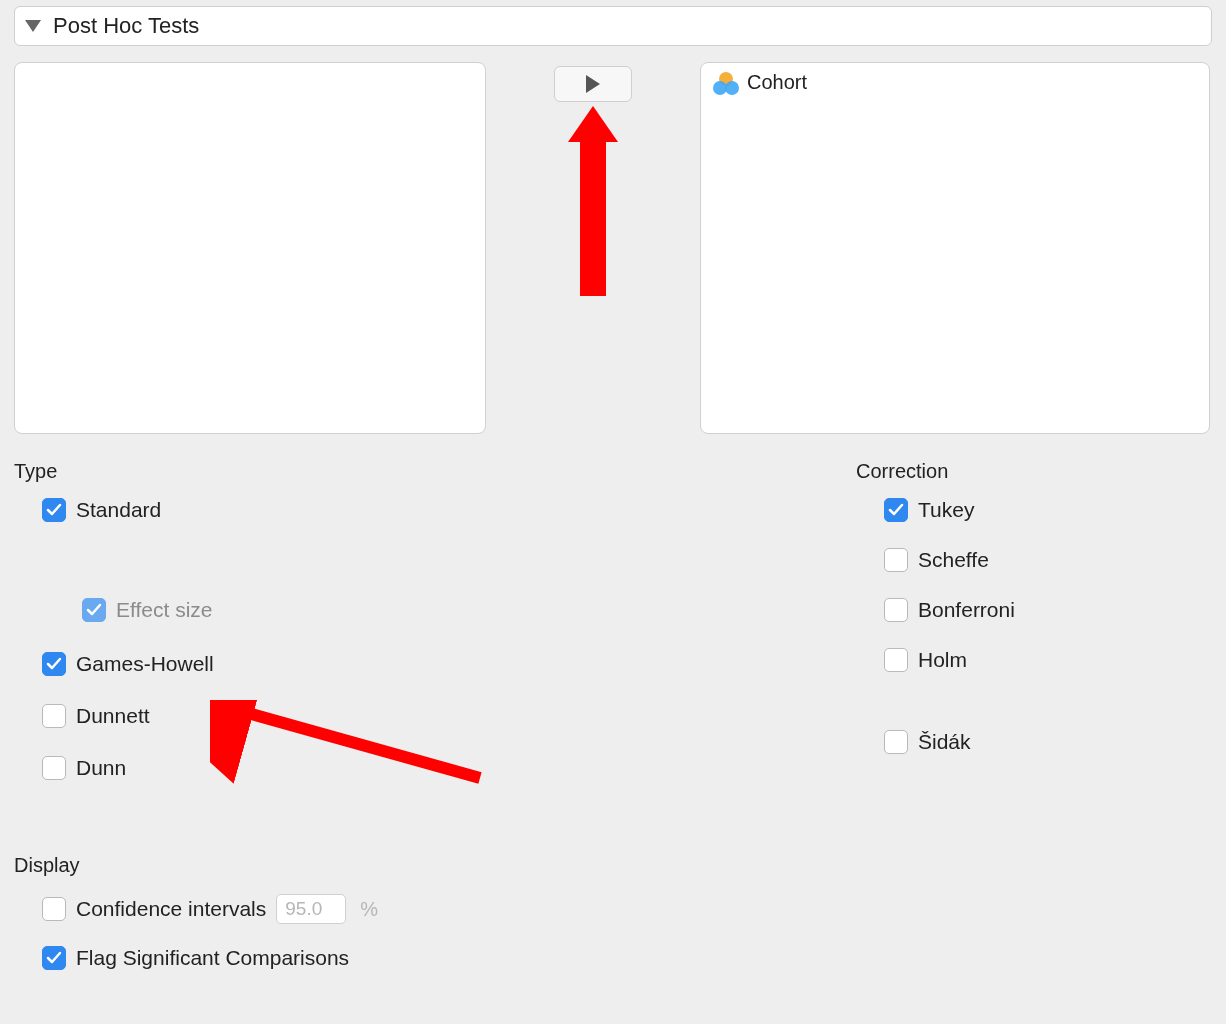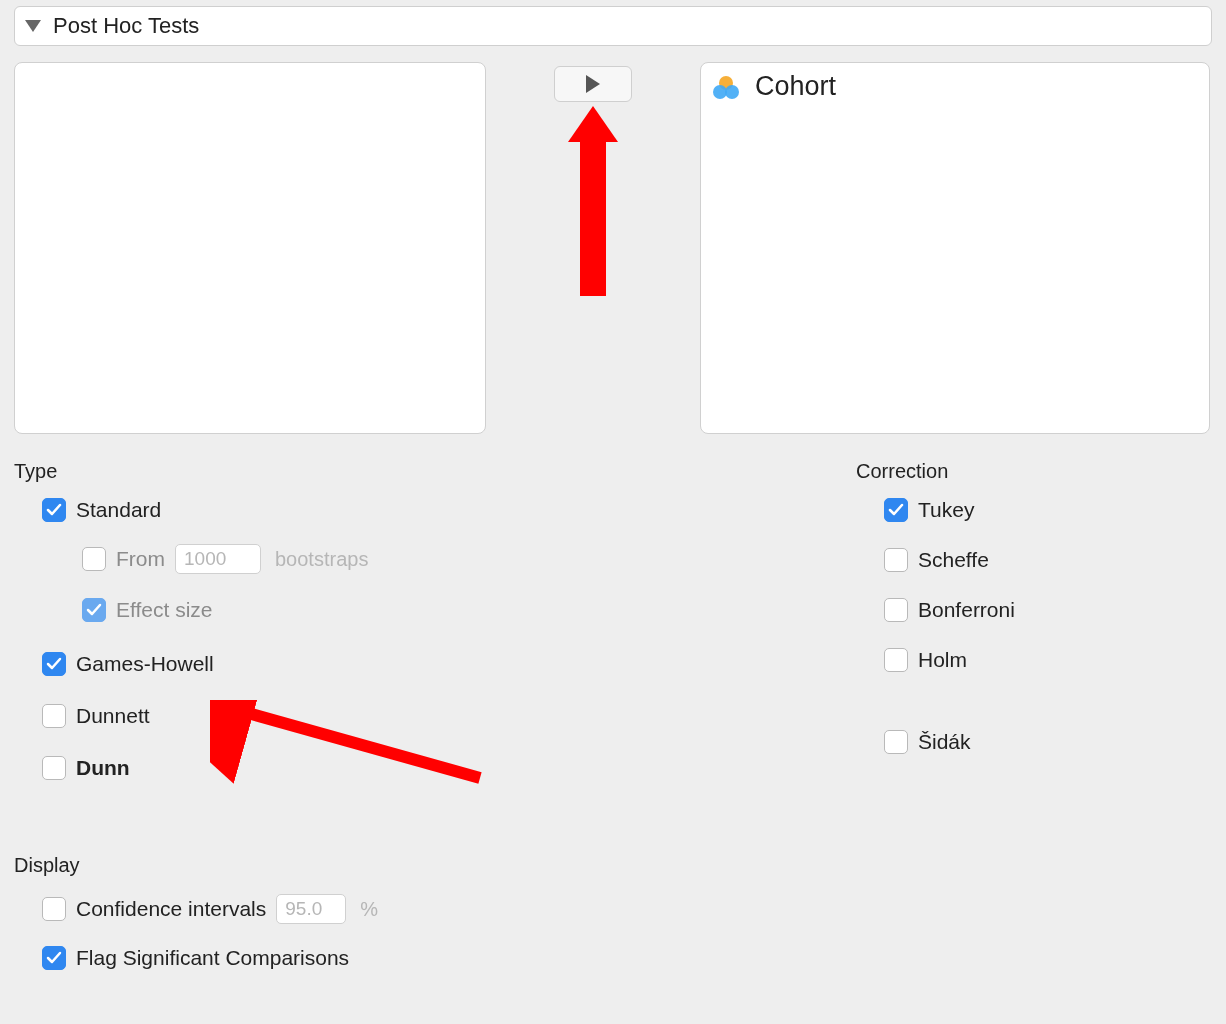"Cohort" .var-row { font-size: 27px -> 20px; gap: 16px -> 8px }
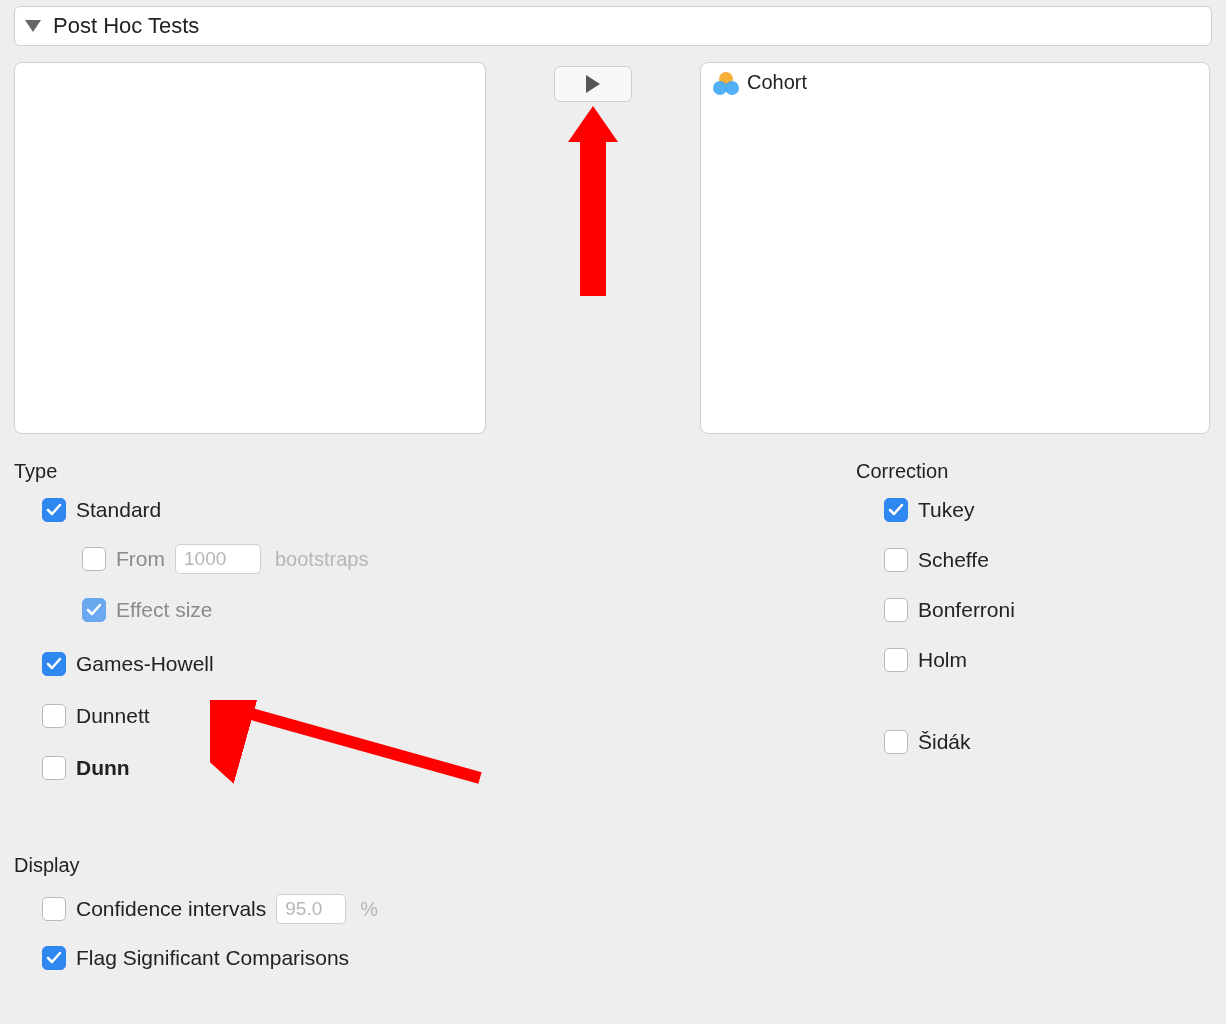"From" div.opt { html: <div> <span> </span> <span>From</span> <input> <span>bootstraps</span> </div> -> none }
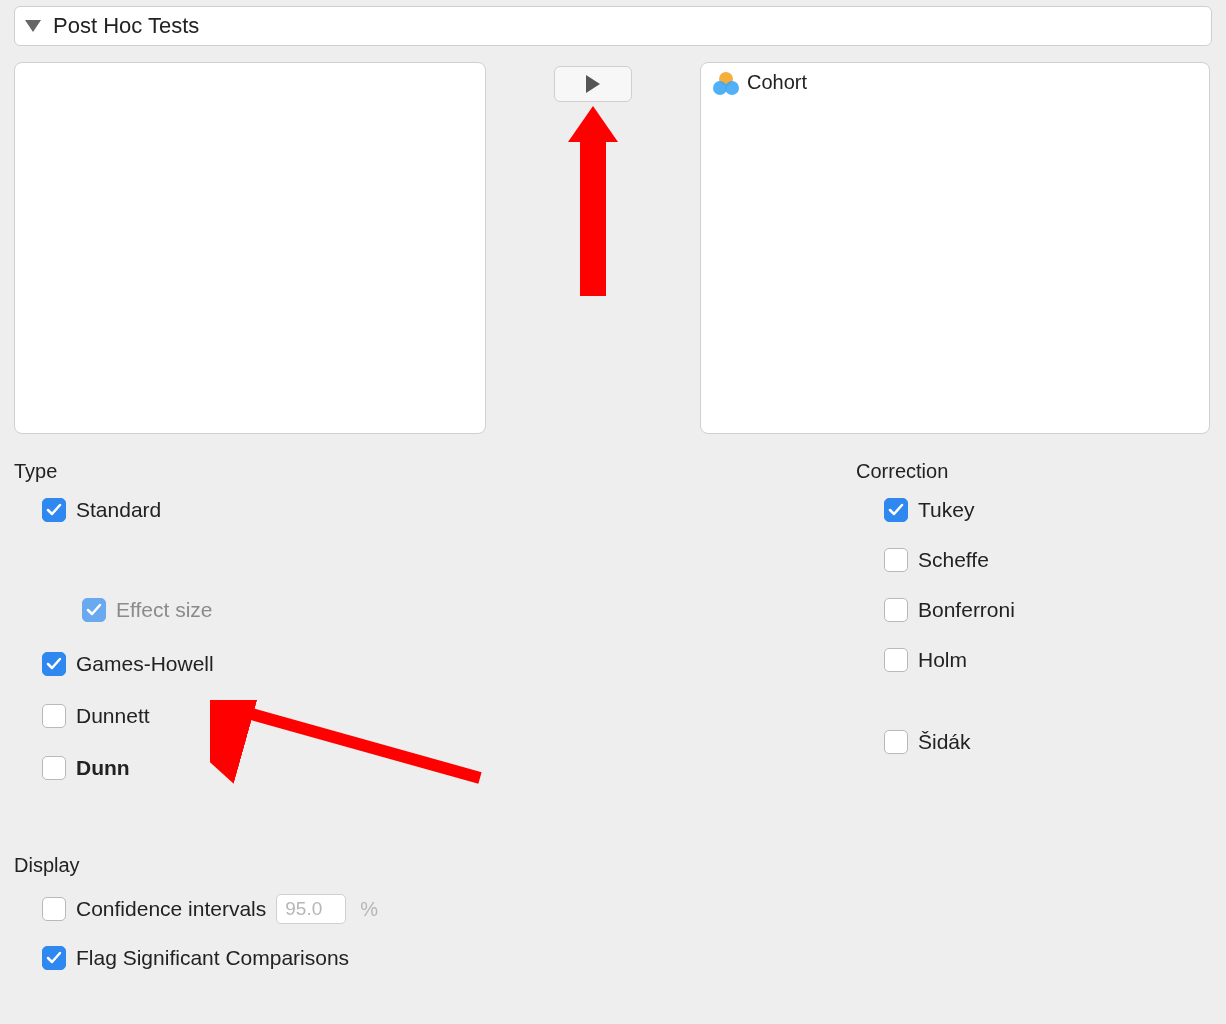"Dunn" .o-dunn { font-weight: bold -> none }
